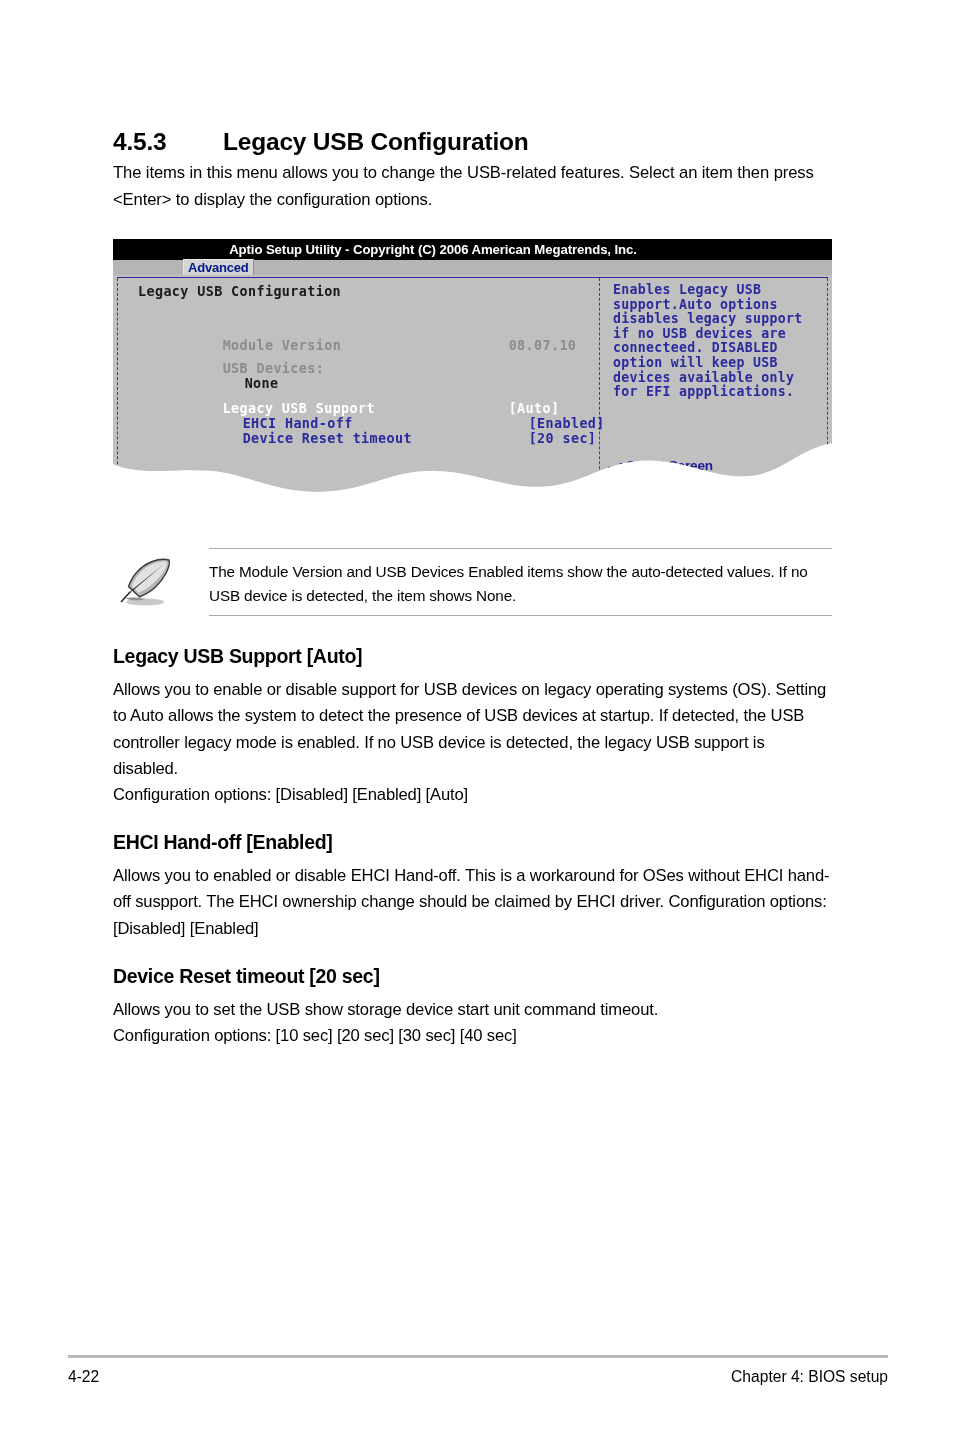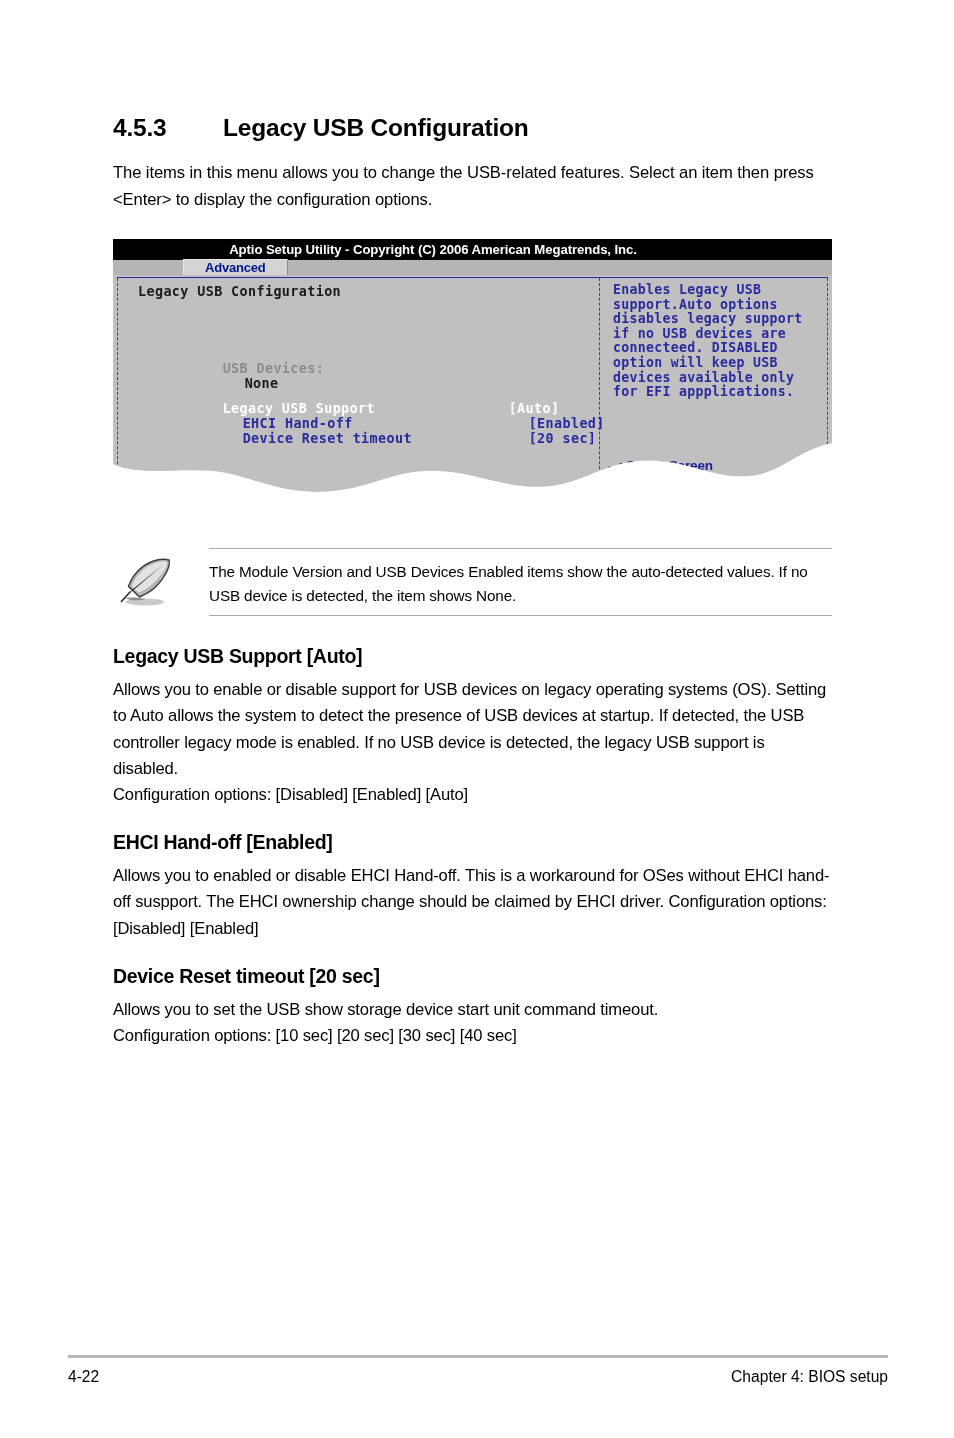"4.5.3" .sec-heading { top: 114px -> 128px }
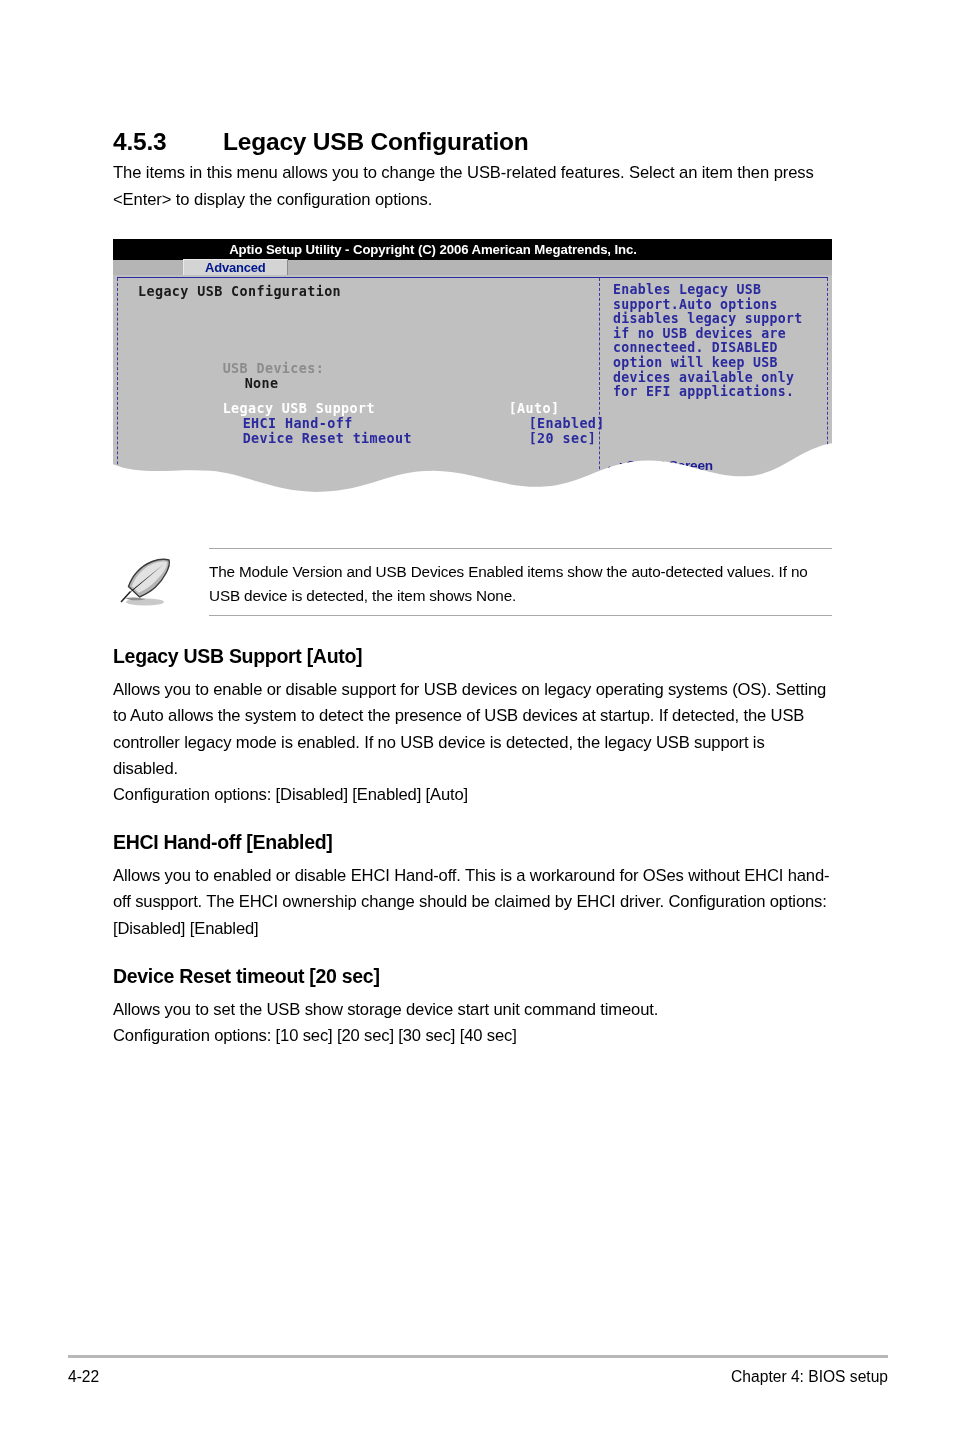"Advanced" .bios-tab { padding: 0 21px -> 0 4px }
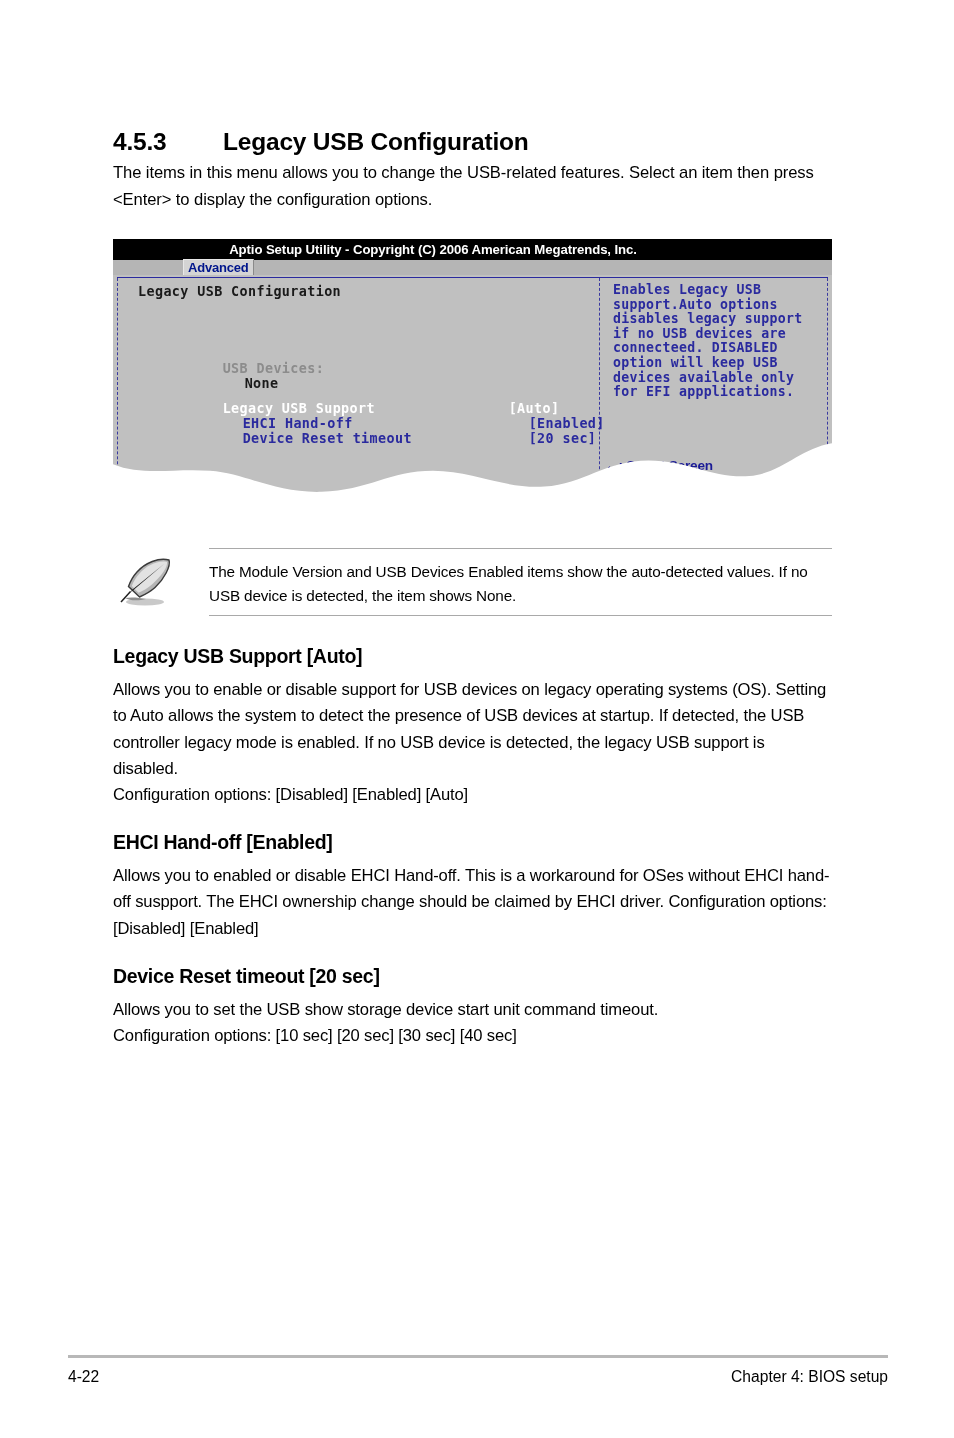"Module Version 08.07.10" div.bios-row { html: none -> <div> <span>Module Version</span><span>08.07.10</span> </div> }
